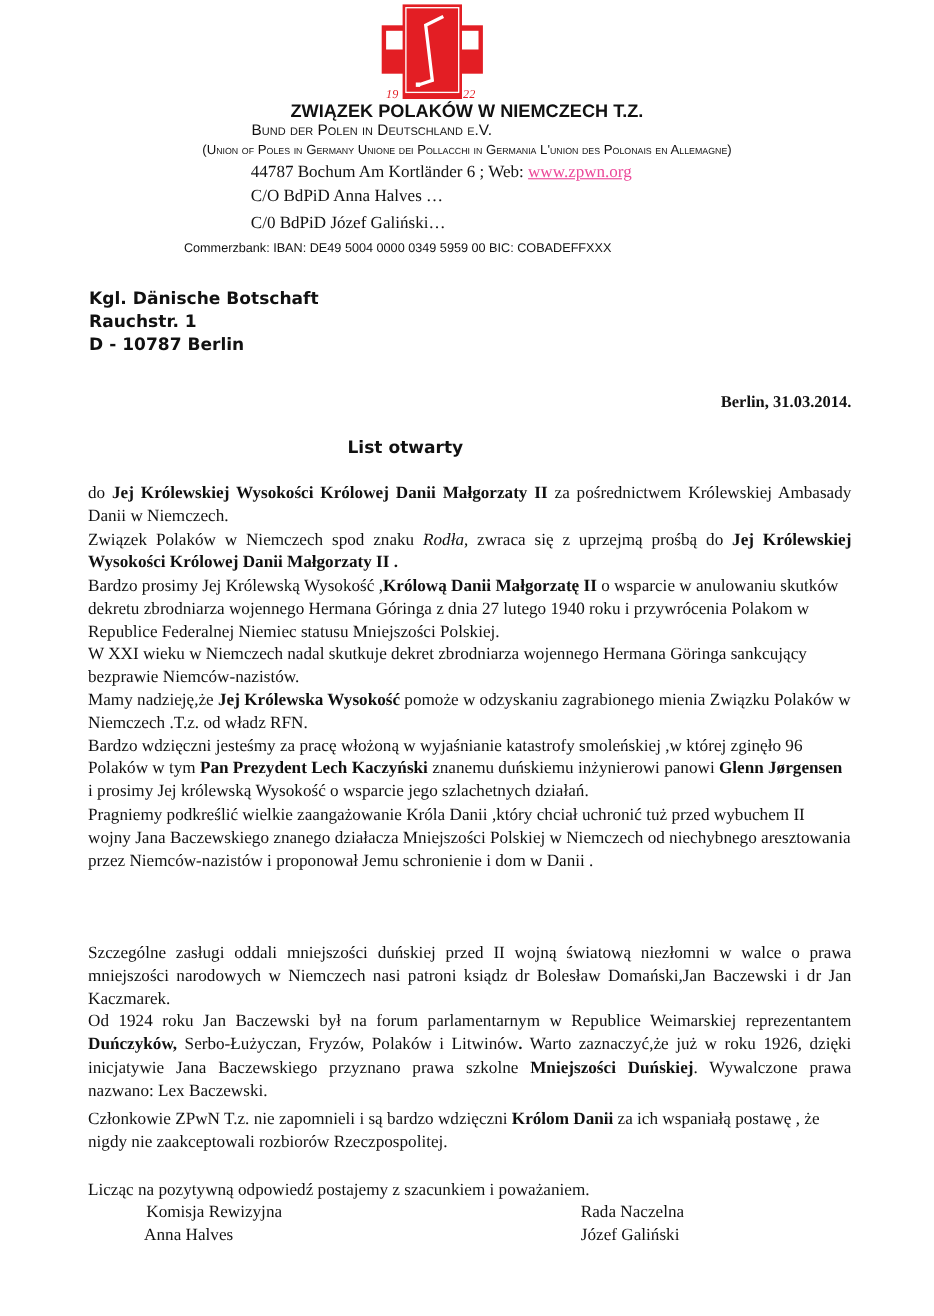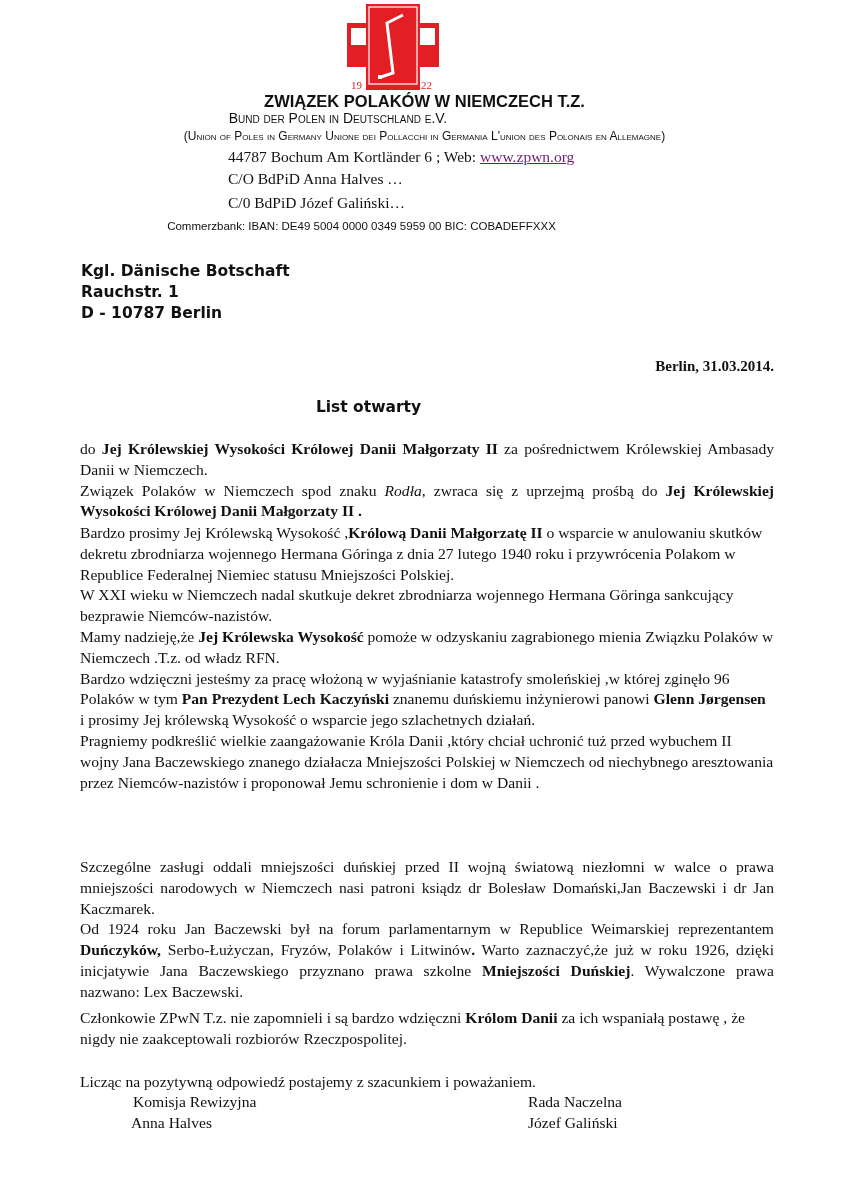"19" .logo { font-style: none -> italic }
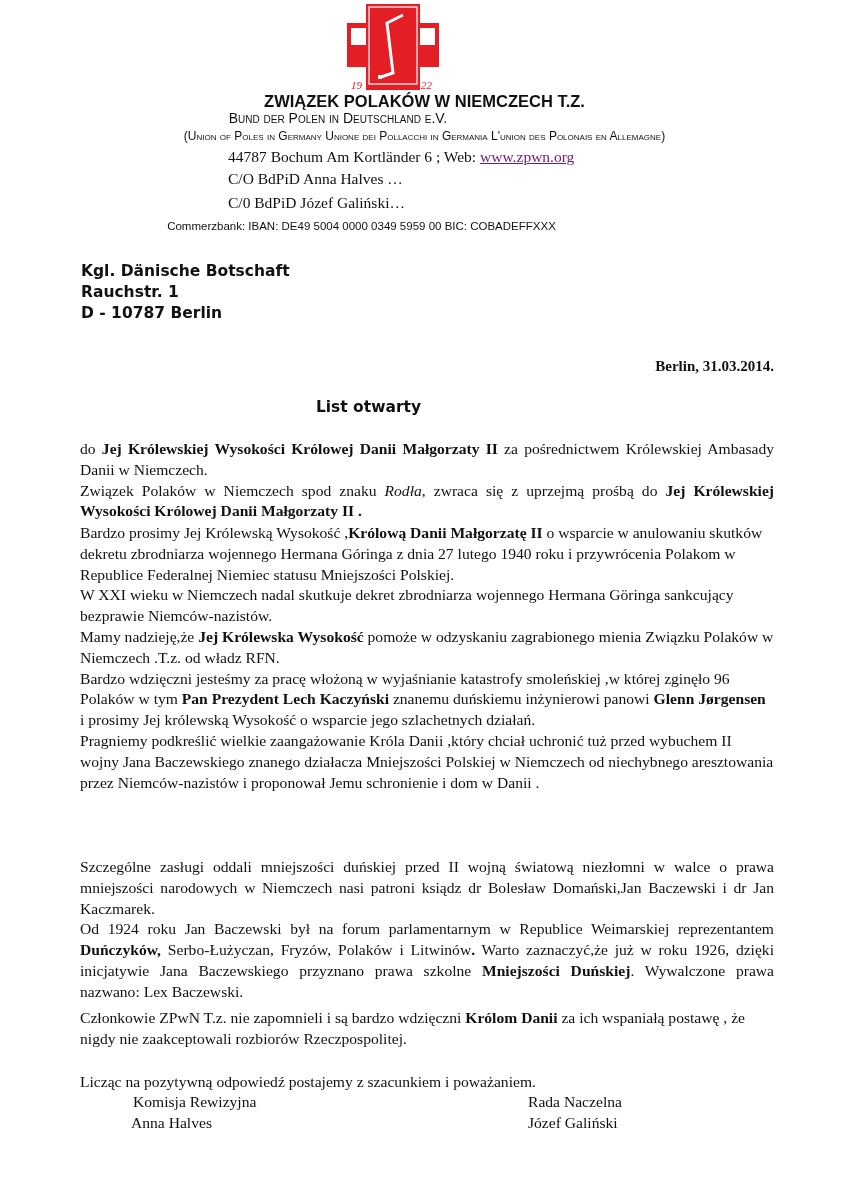"www.zpwn.org" .addr a { color: #701a75 -> #ec4899 }
